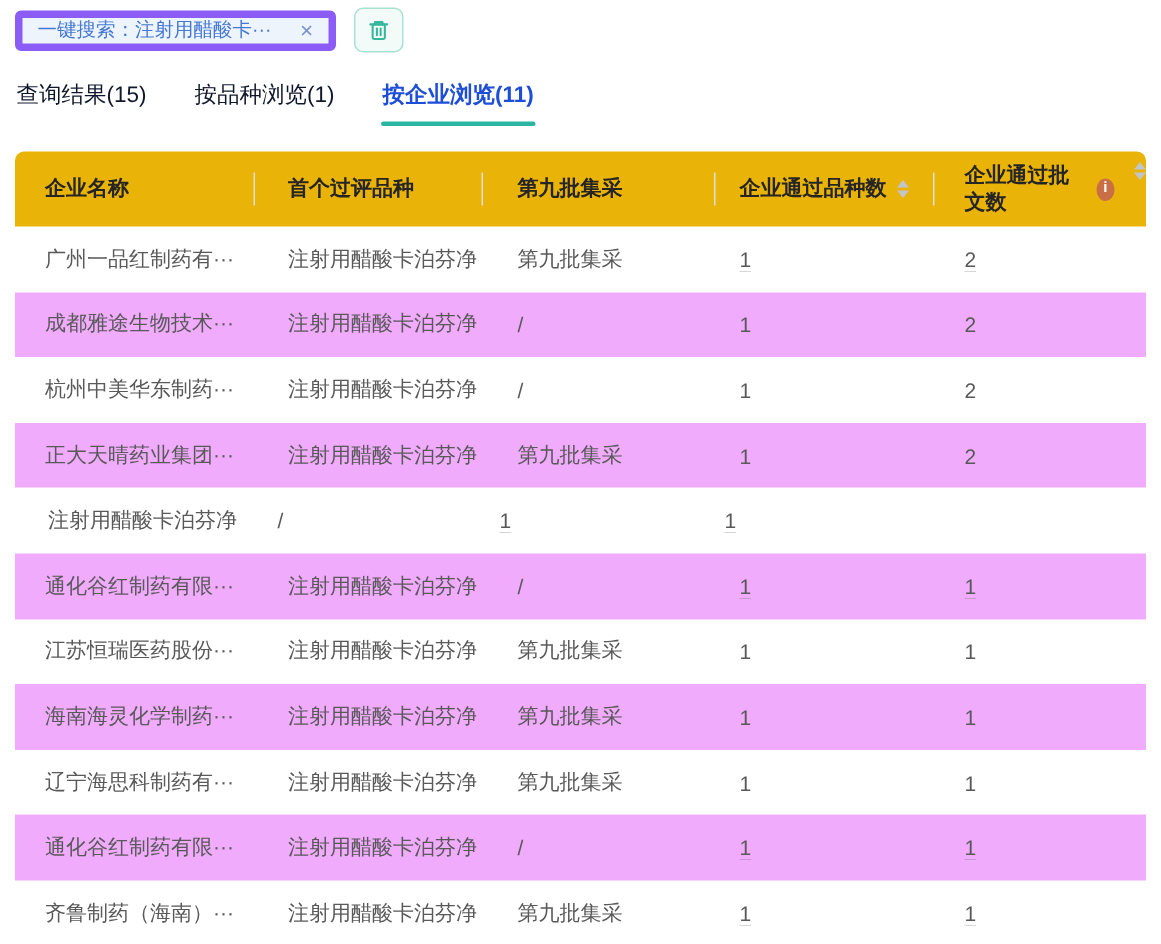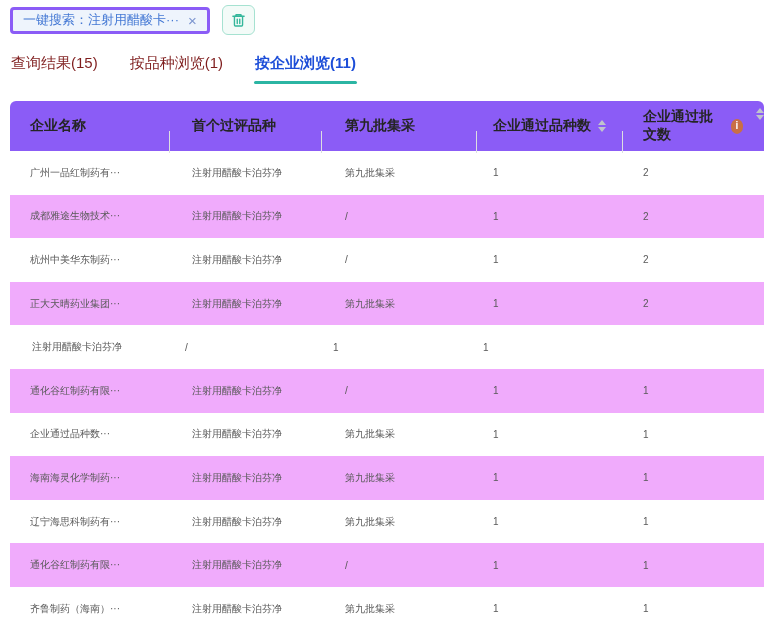"一键搜索：注射用醋酸卡···" .tag { border: 3px solid #8b5cf6 -> 5px solid #8b5cf6; gap: 9px -> 19px }
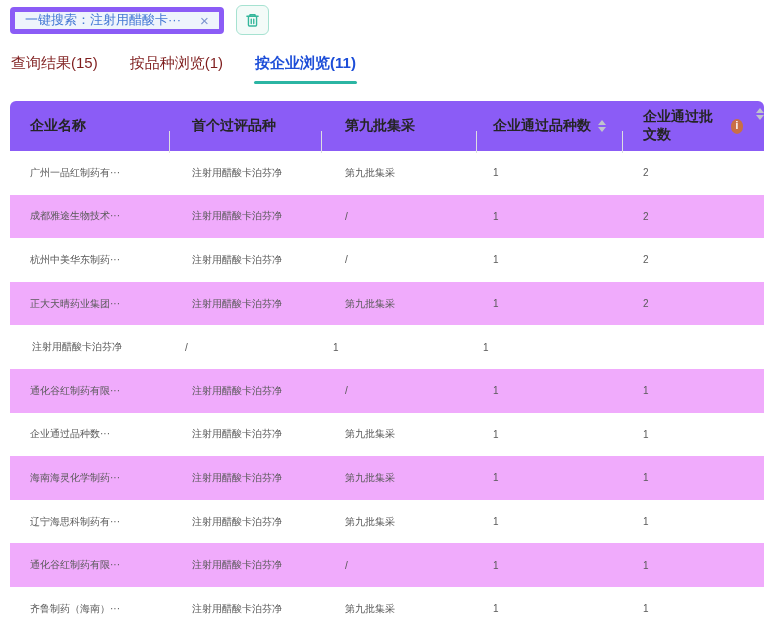"查询结果(15)" .tab { color: #7f1d1d -> #0f172a }
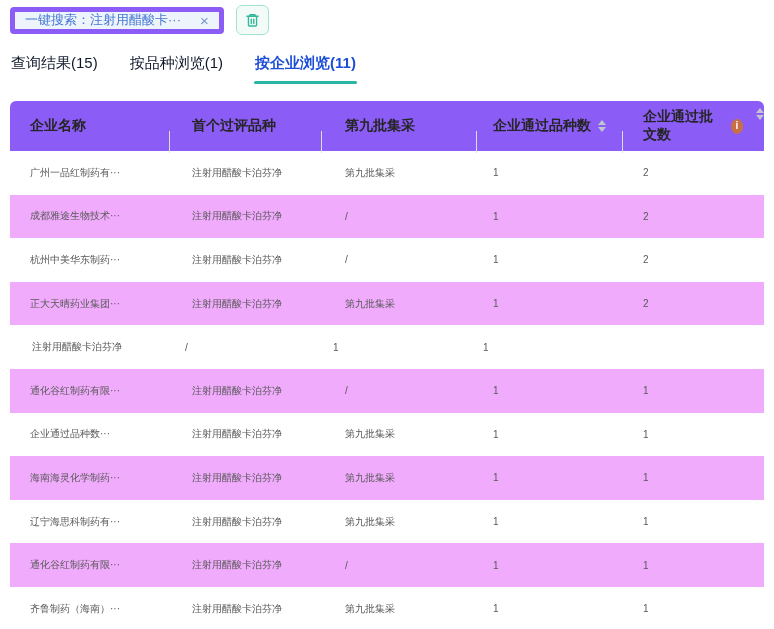"企业名称" .thead { align-items: center -> none; background: #8b5cf6 -> #eab308 }
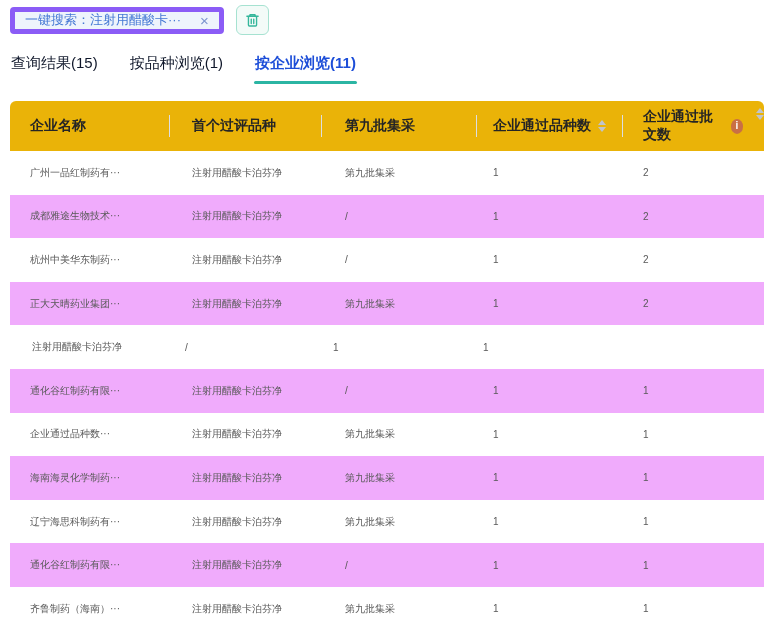"广州一品红制药有···" .trow { font-size: 10px -> 14px }
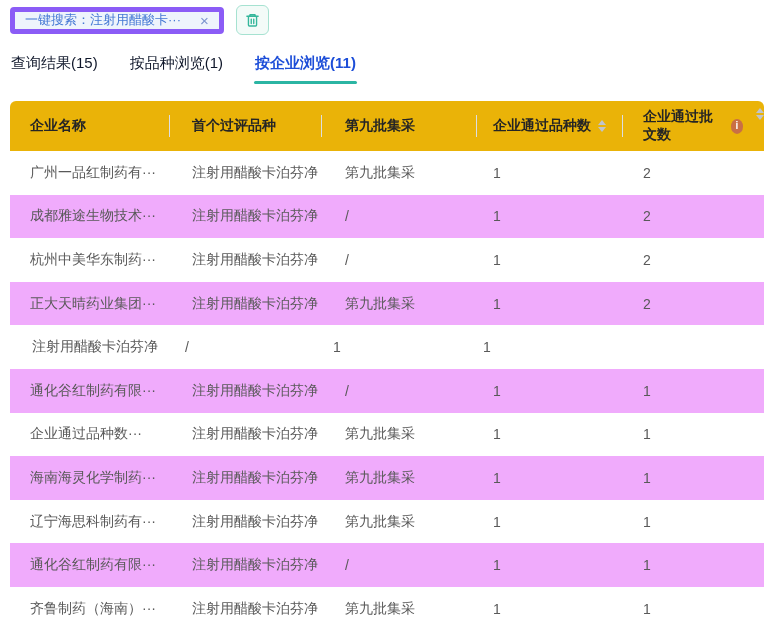"企业通过品种数···" div.cell { text: 企业通过品种数 -> 江苏恒瑞医药股份 }
